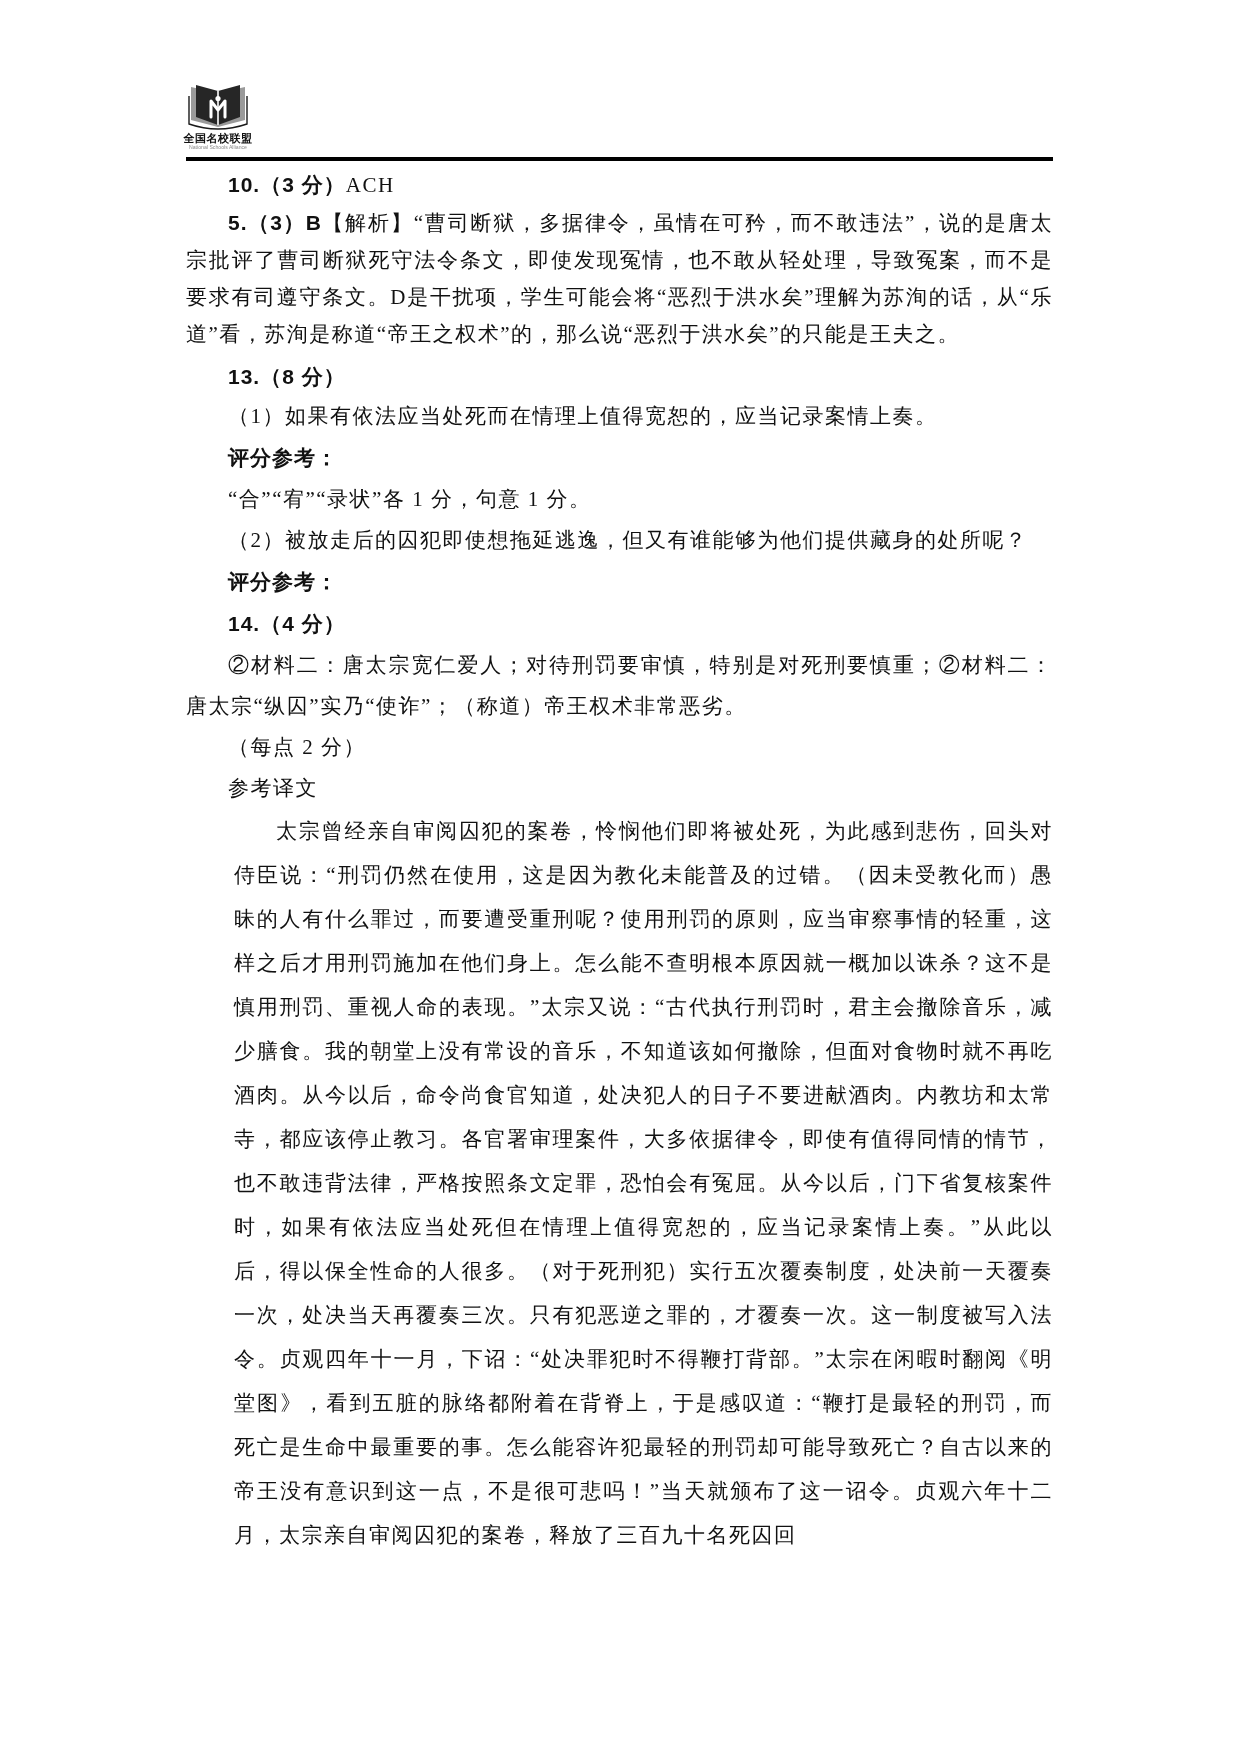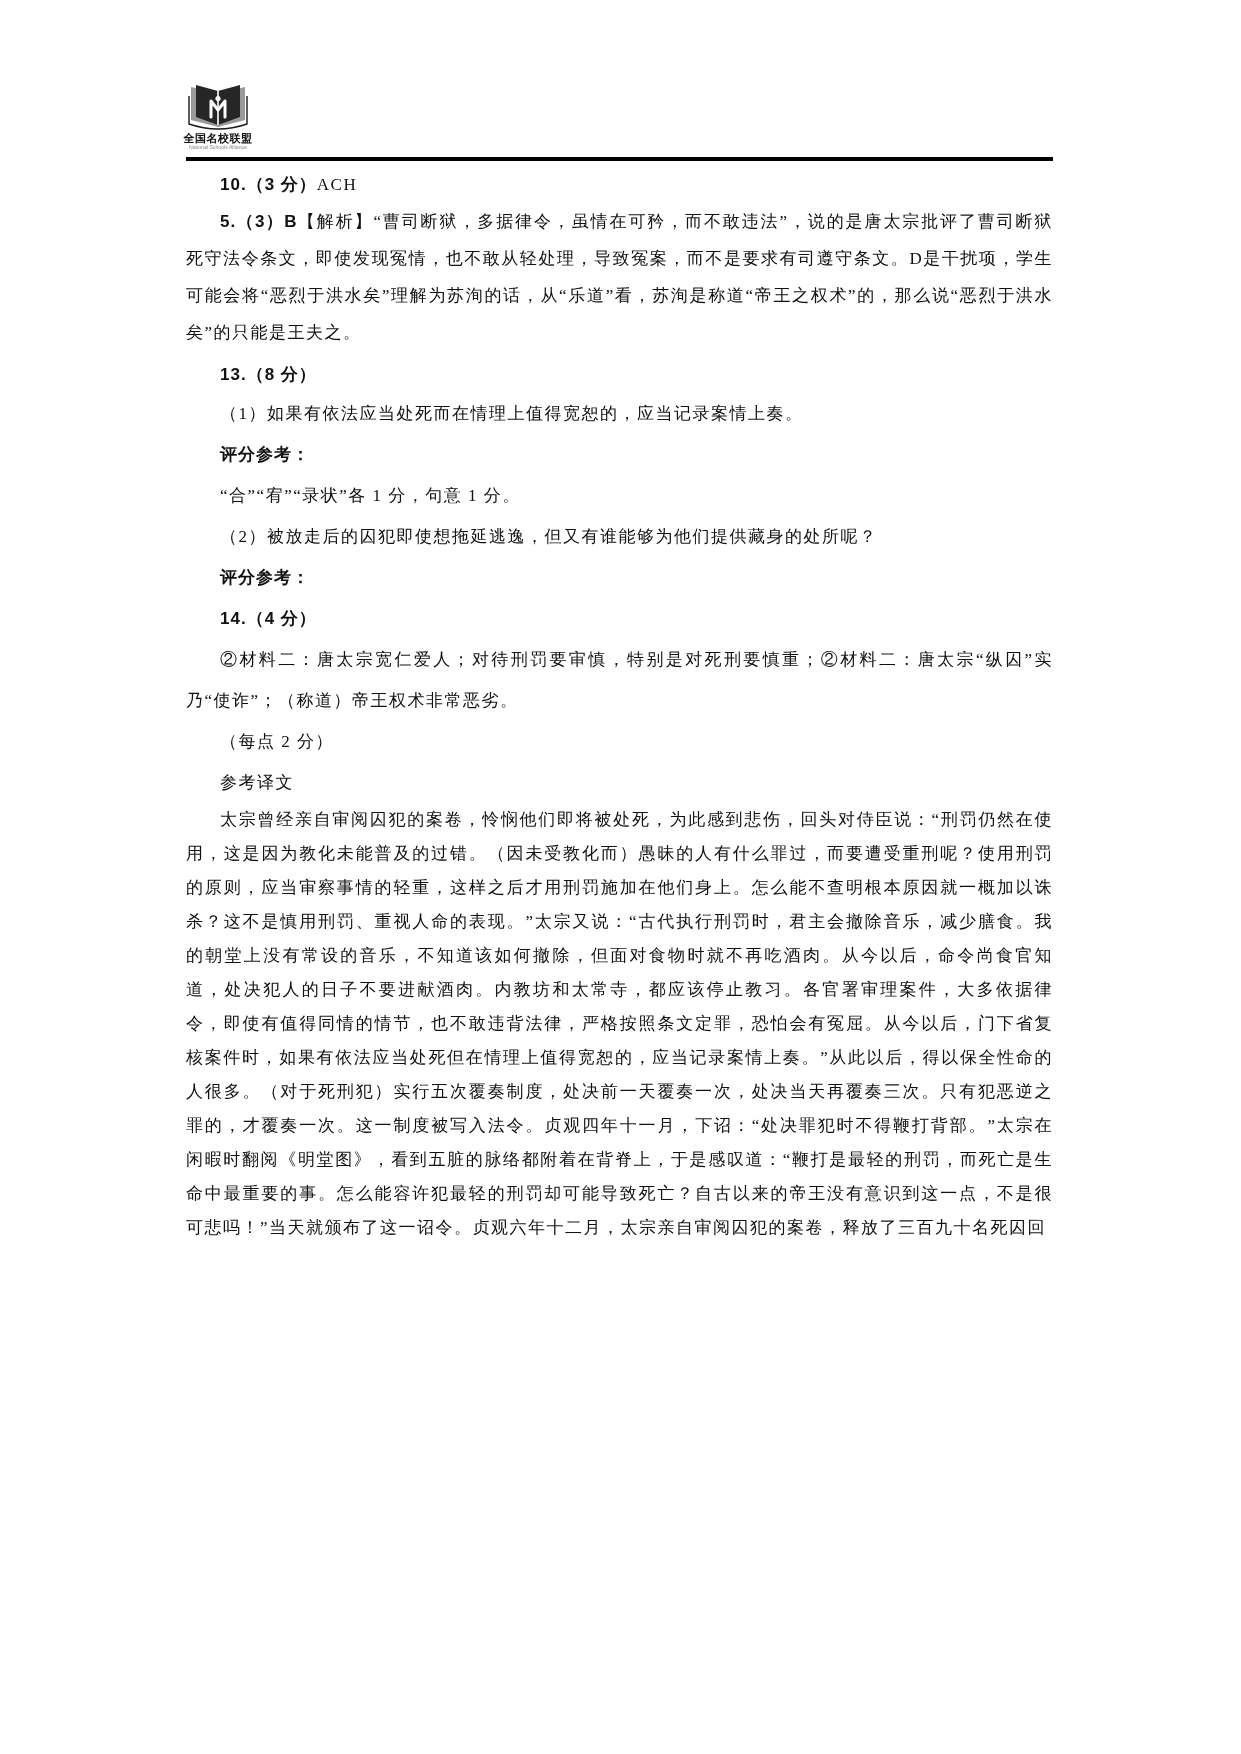"10.（3 分）ACH" p.para { font-size: 17px -> 21px }
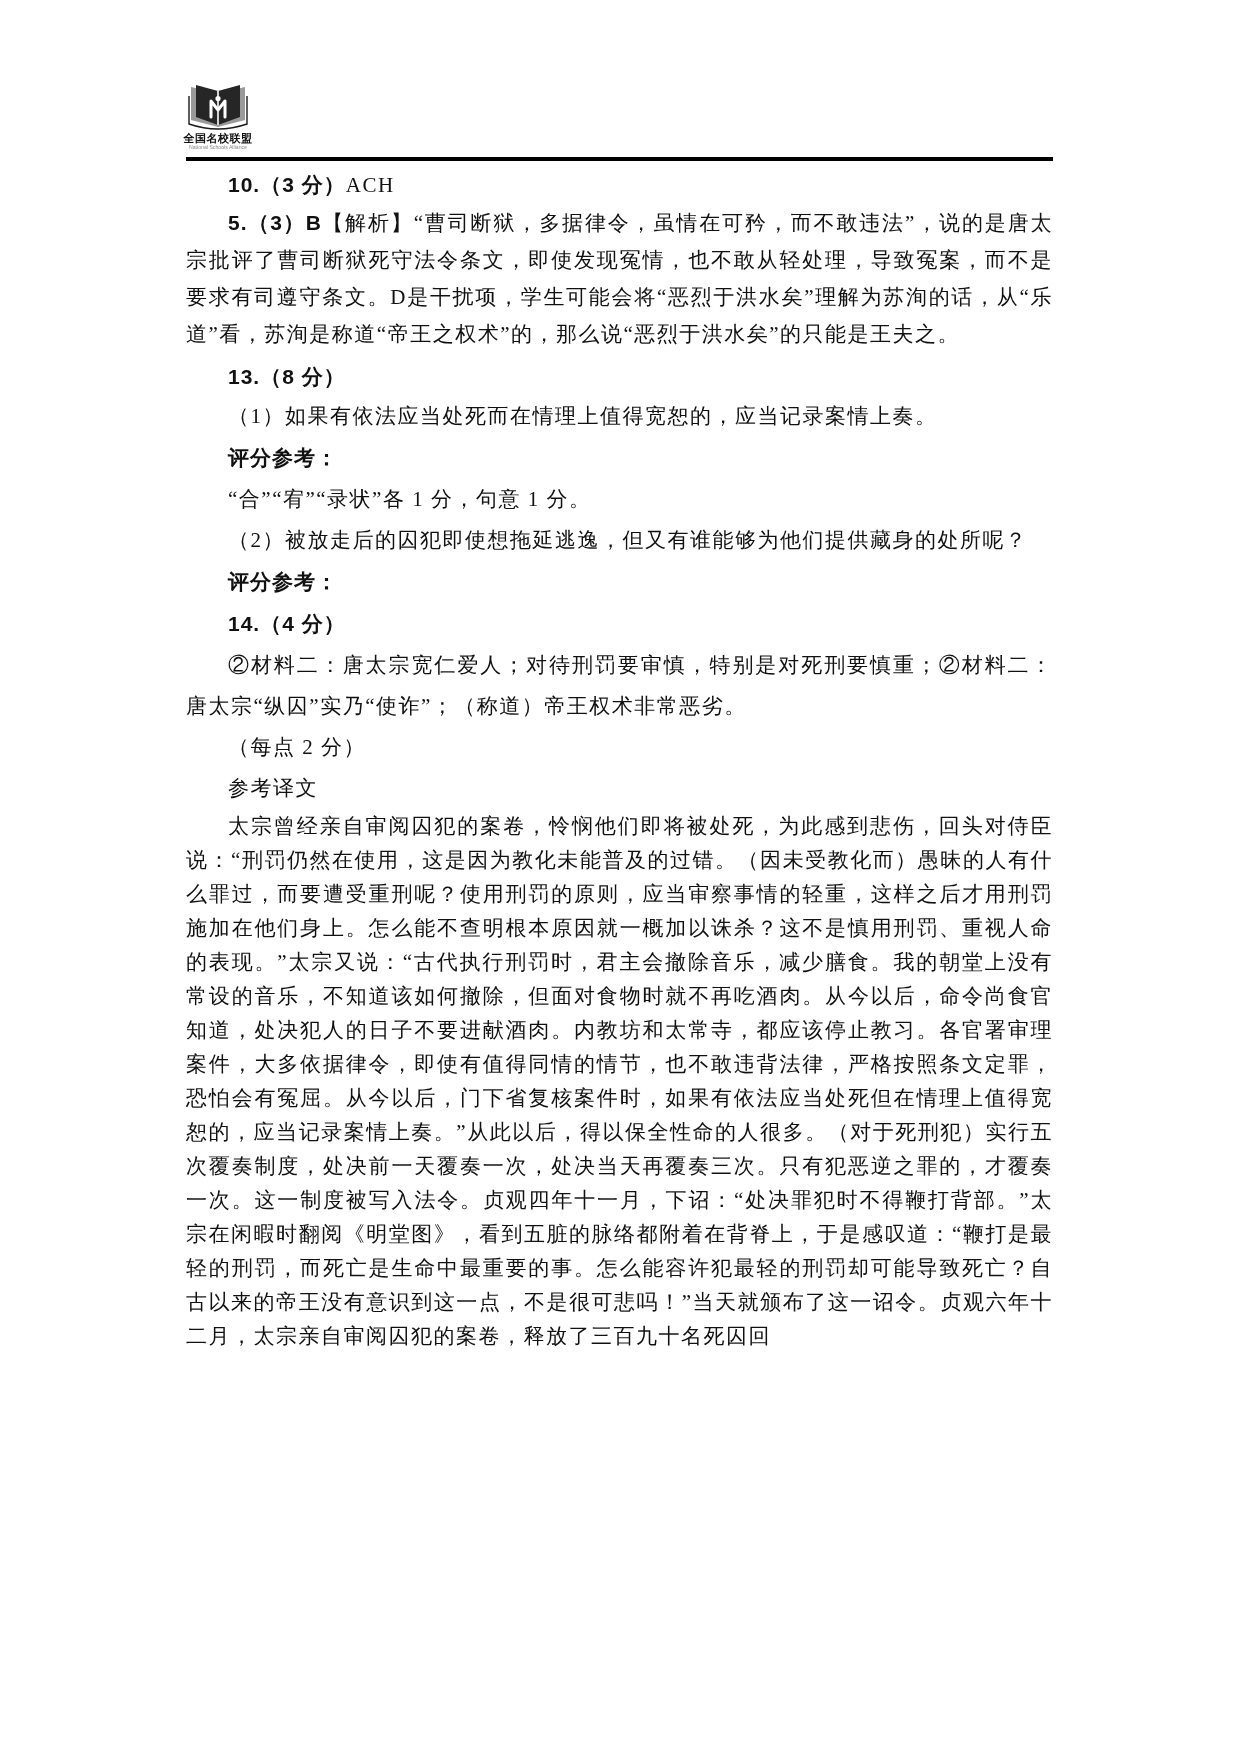"太宗曾经亲自审阅囚犯的案卷，怜悯他们即将被处死，为此感到悲伤，回头对侍臣说：“刑" p.para.xloose { line-height: 34px -> 44px; margin-left: none -> 48px }
